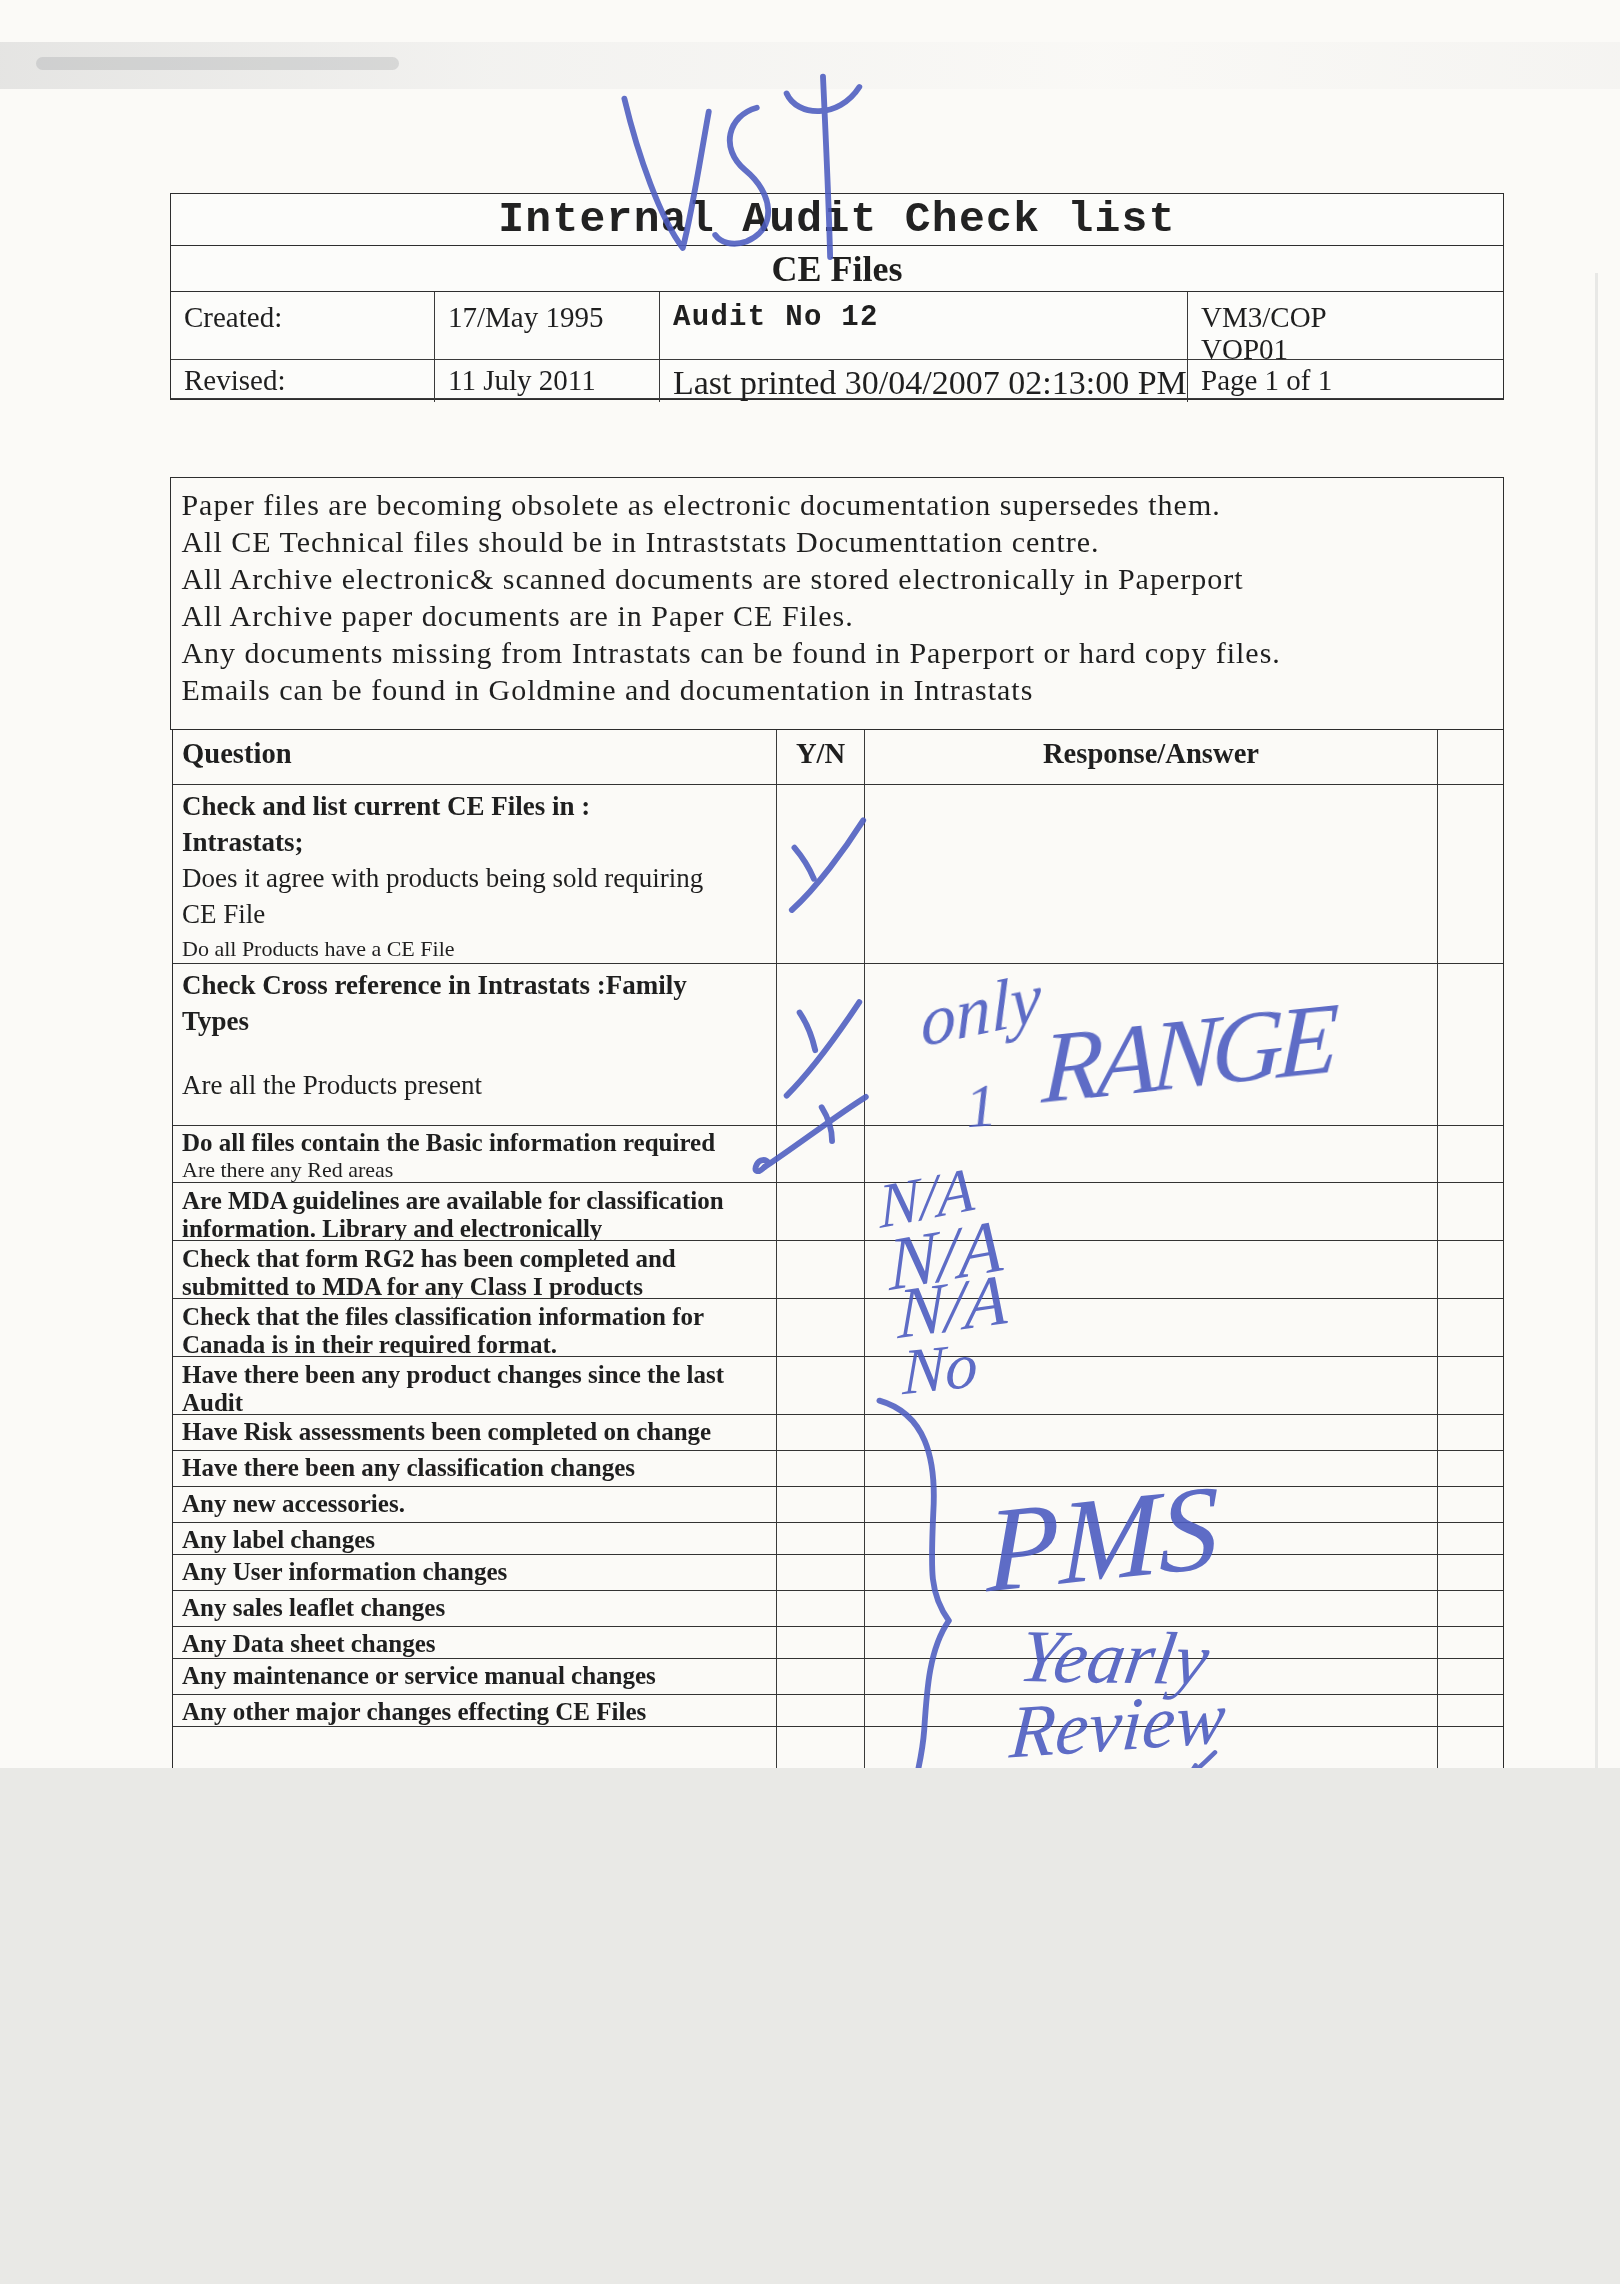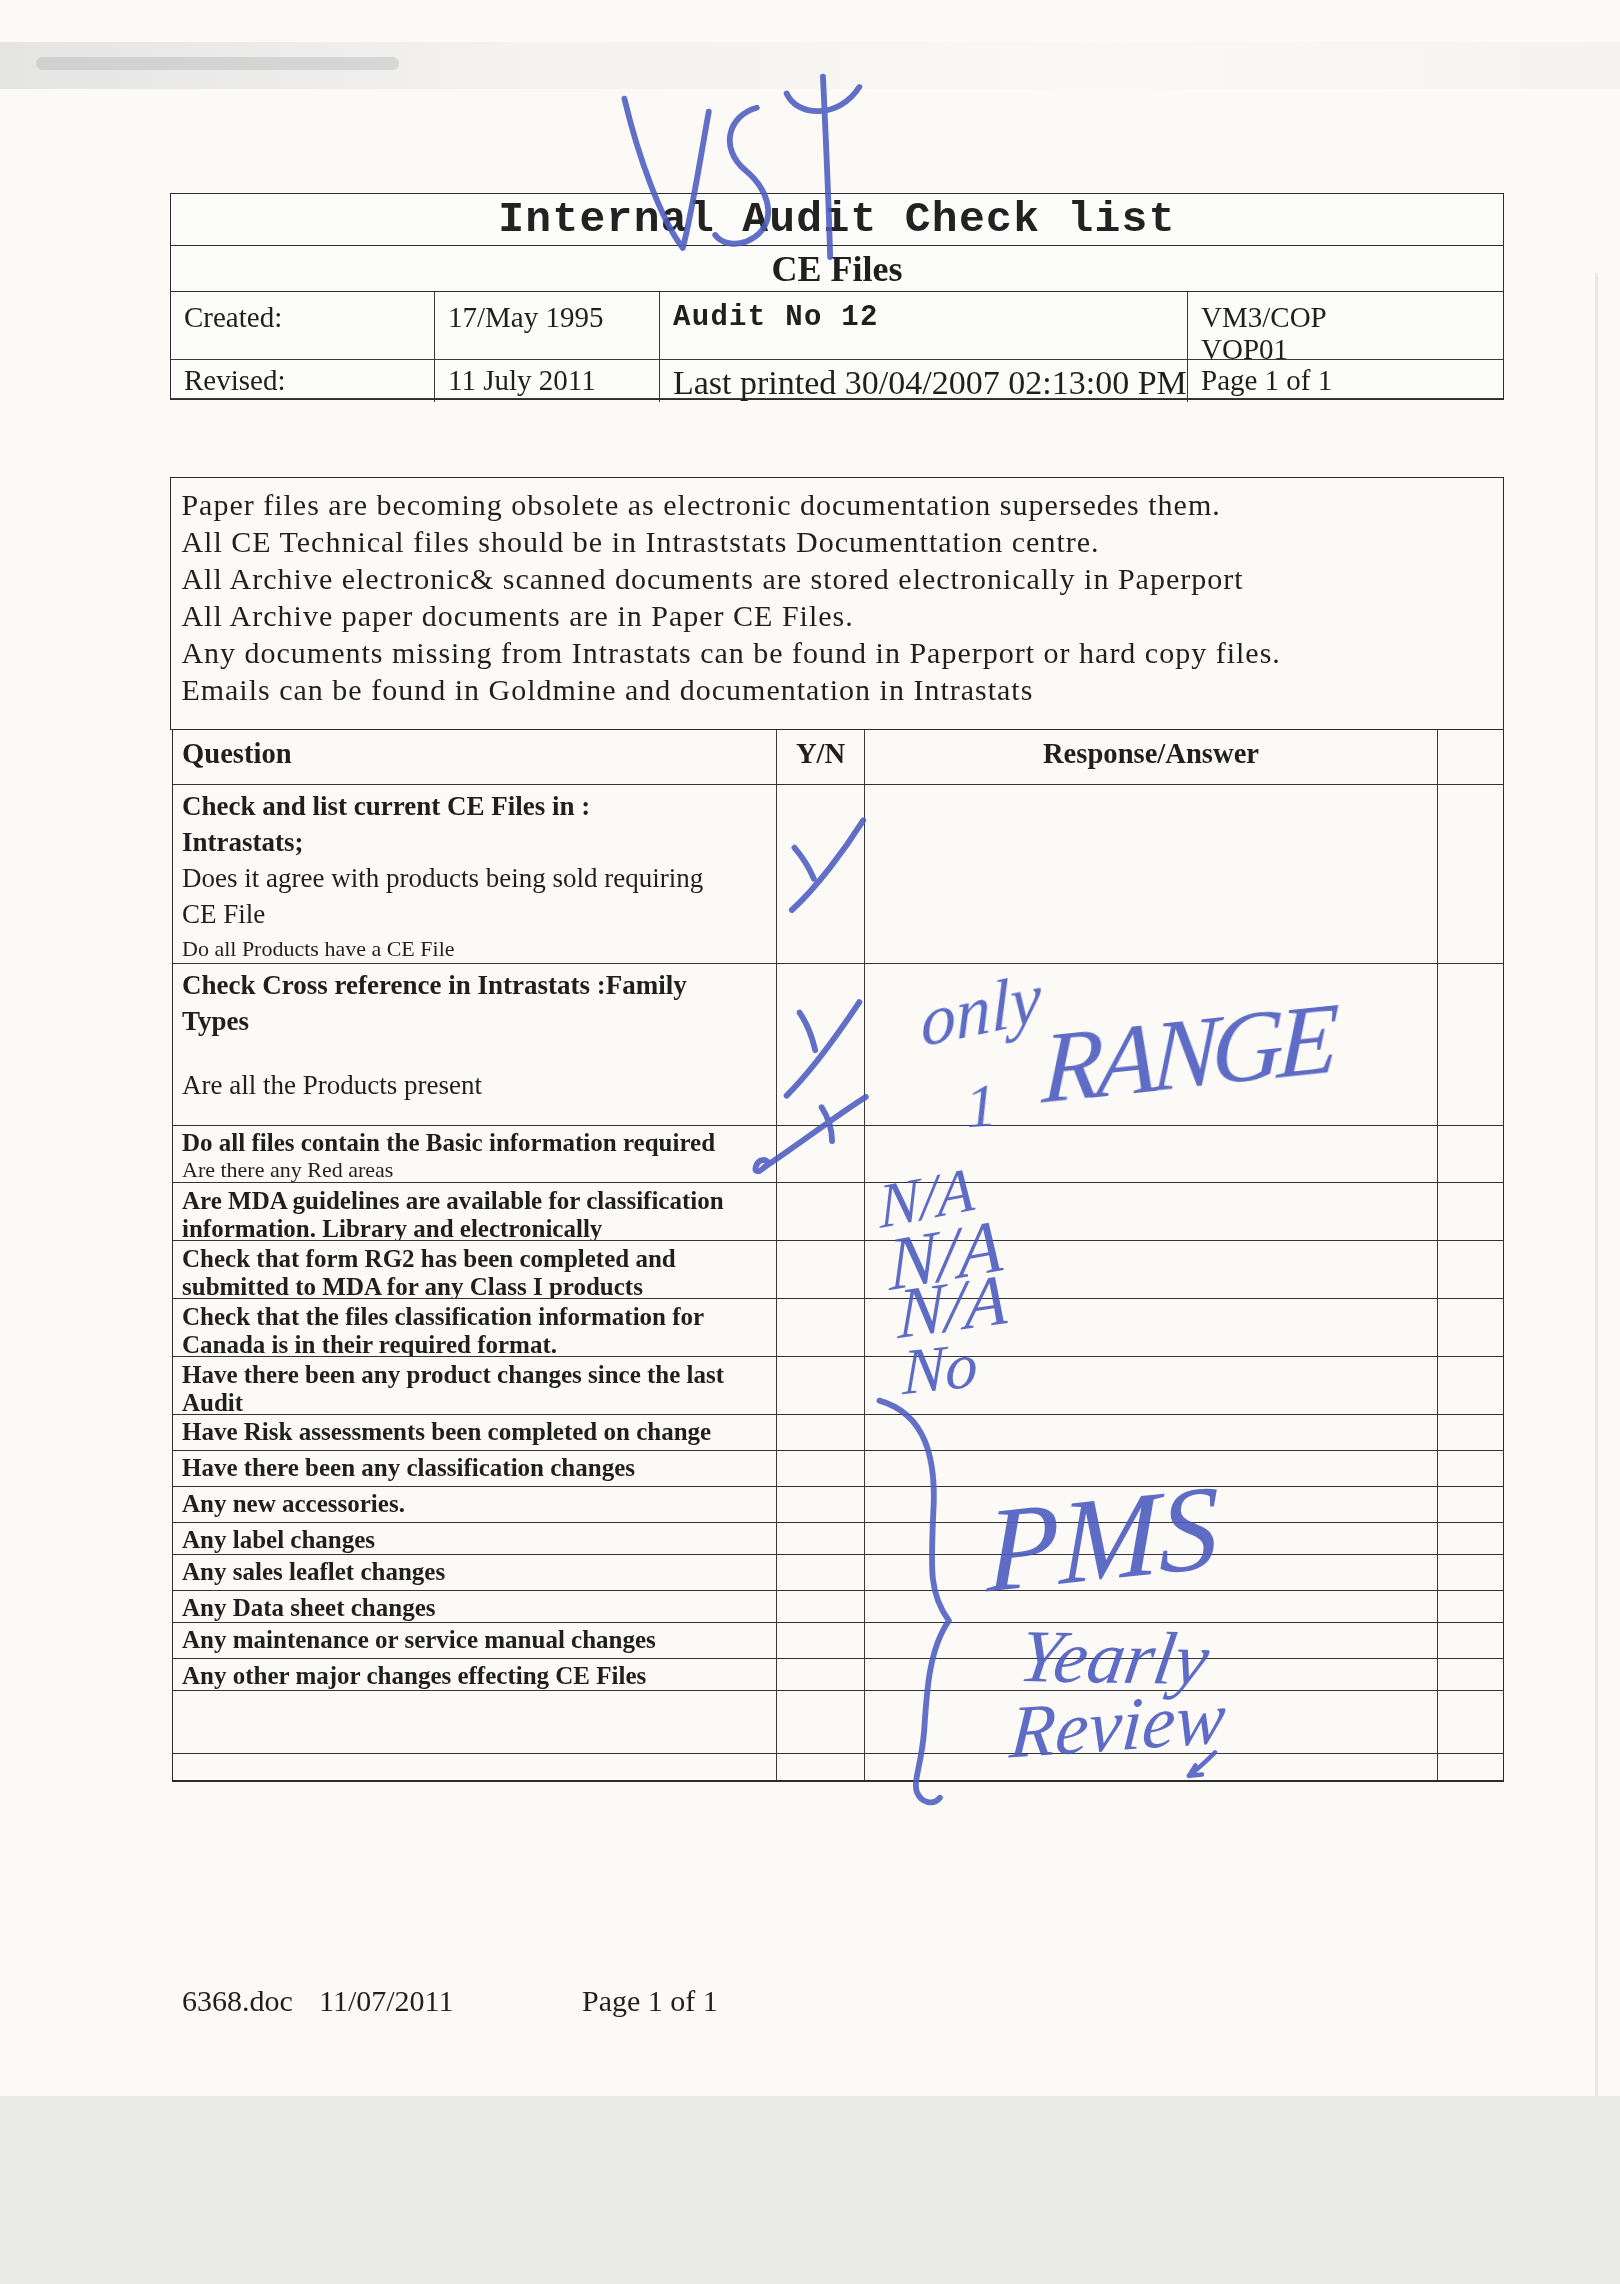"Internal Audit Check list" .page { height: 2096px -> 1768px }
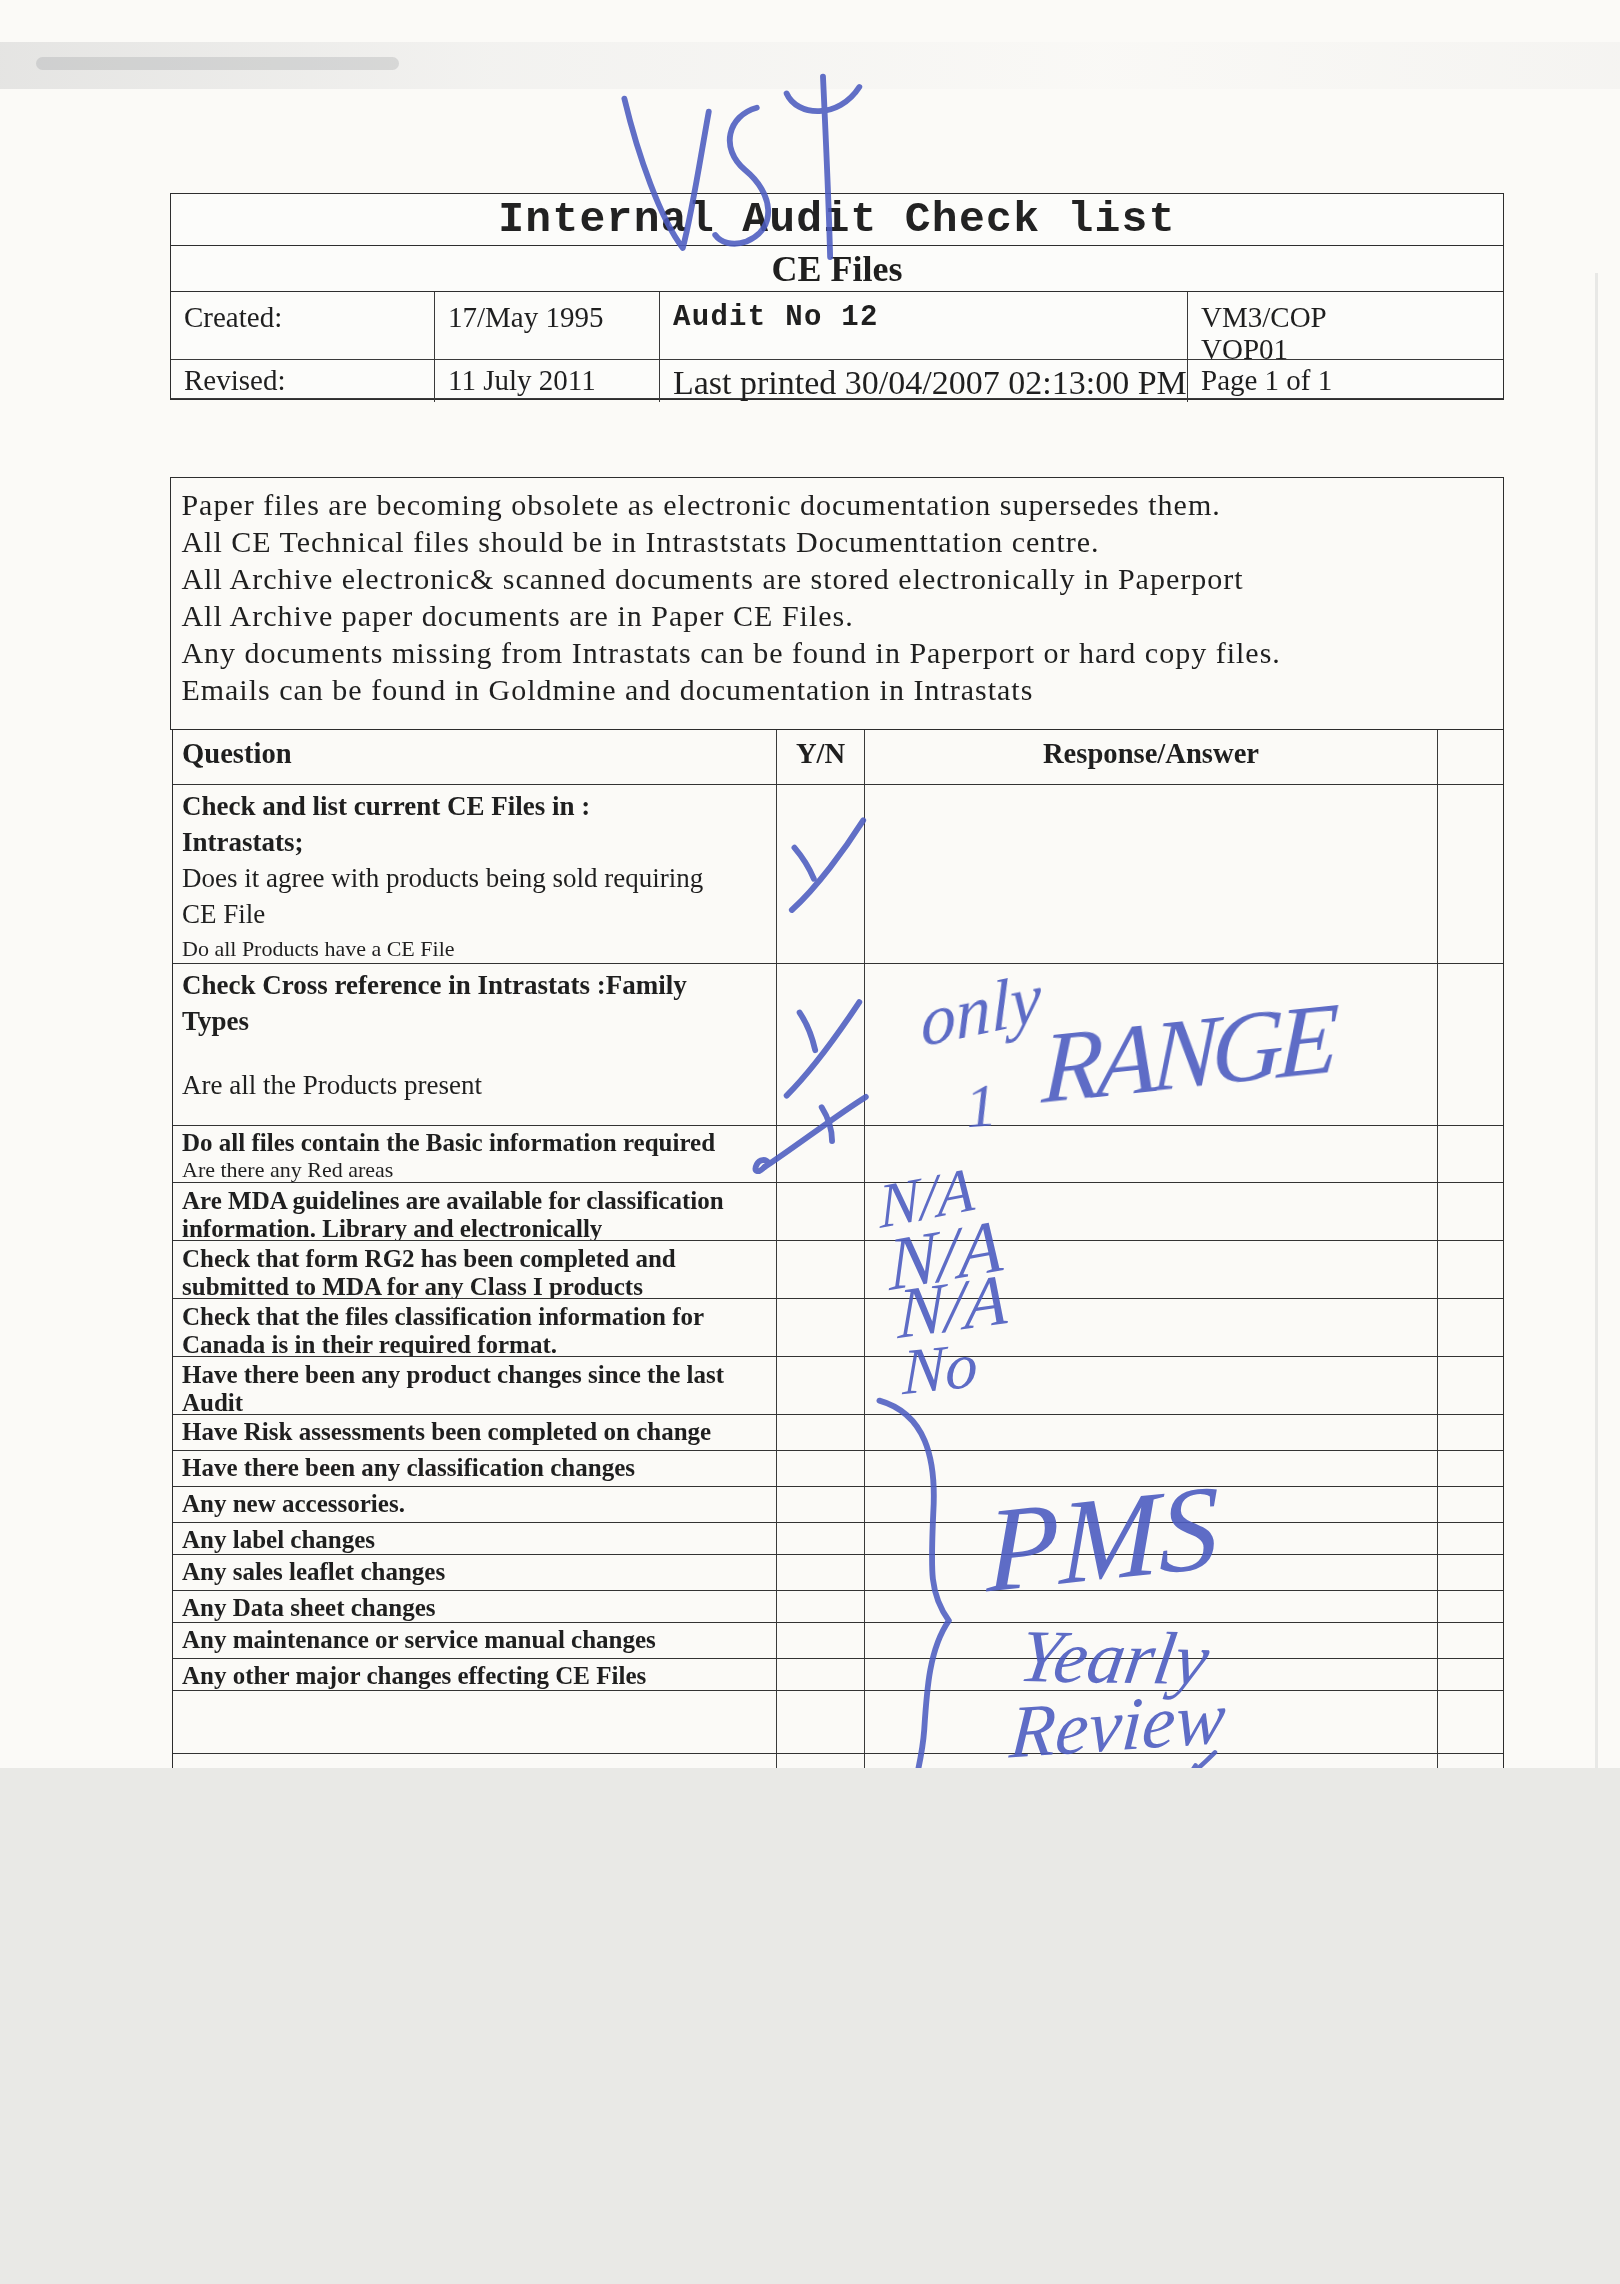"Any User information changes" div.tr { html: none -> <div> <div> <div>Any User information changes</div> </div> <div></div> <div></div> <div></div> </div> }
